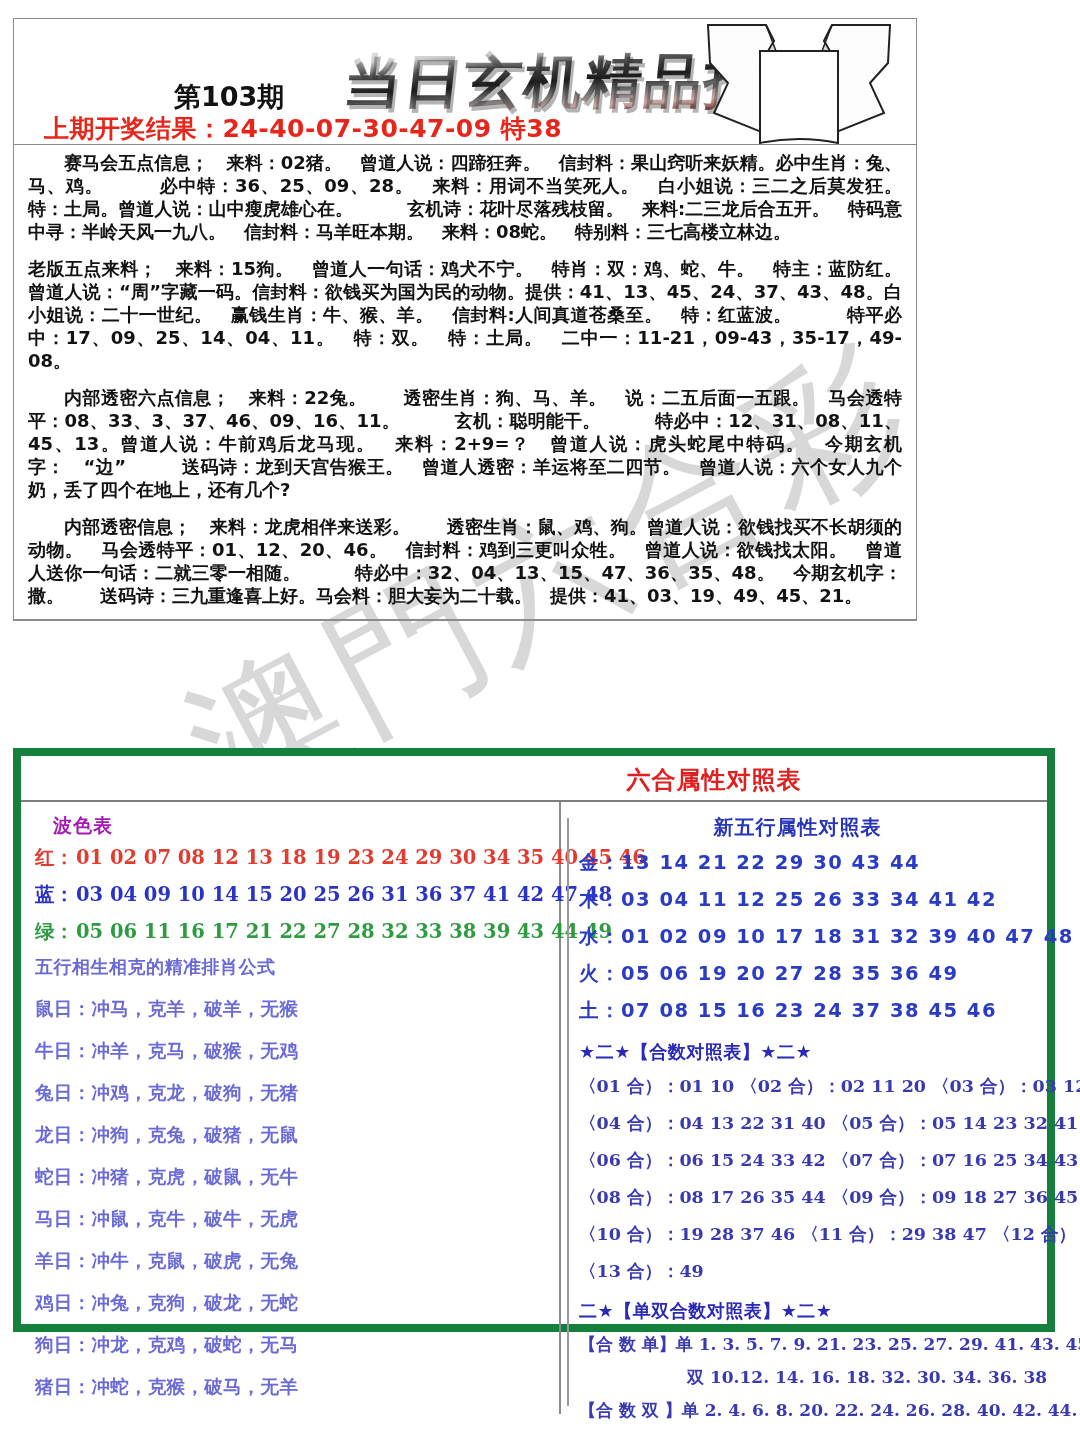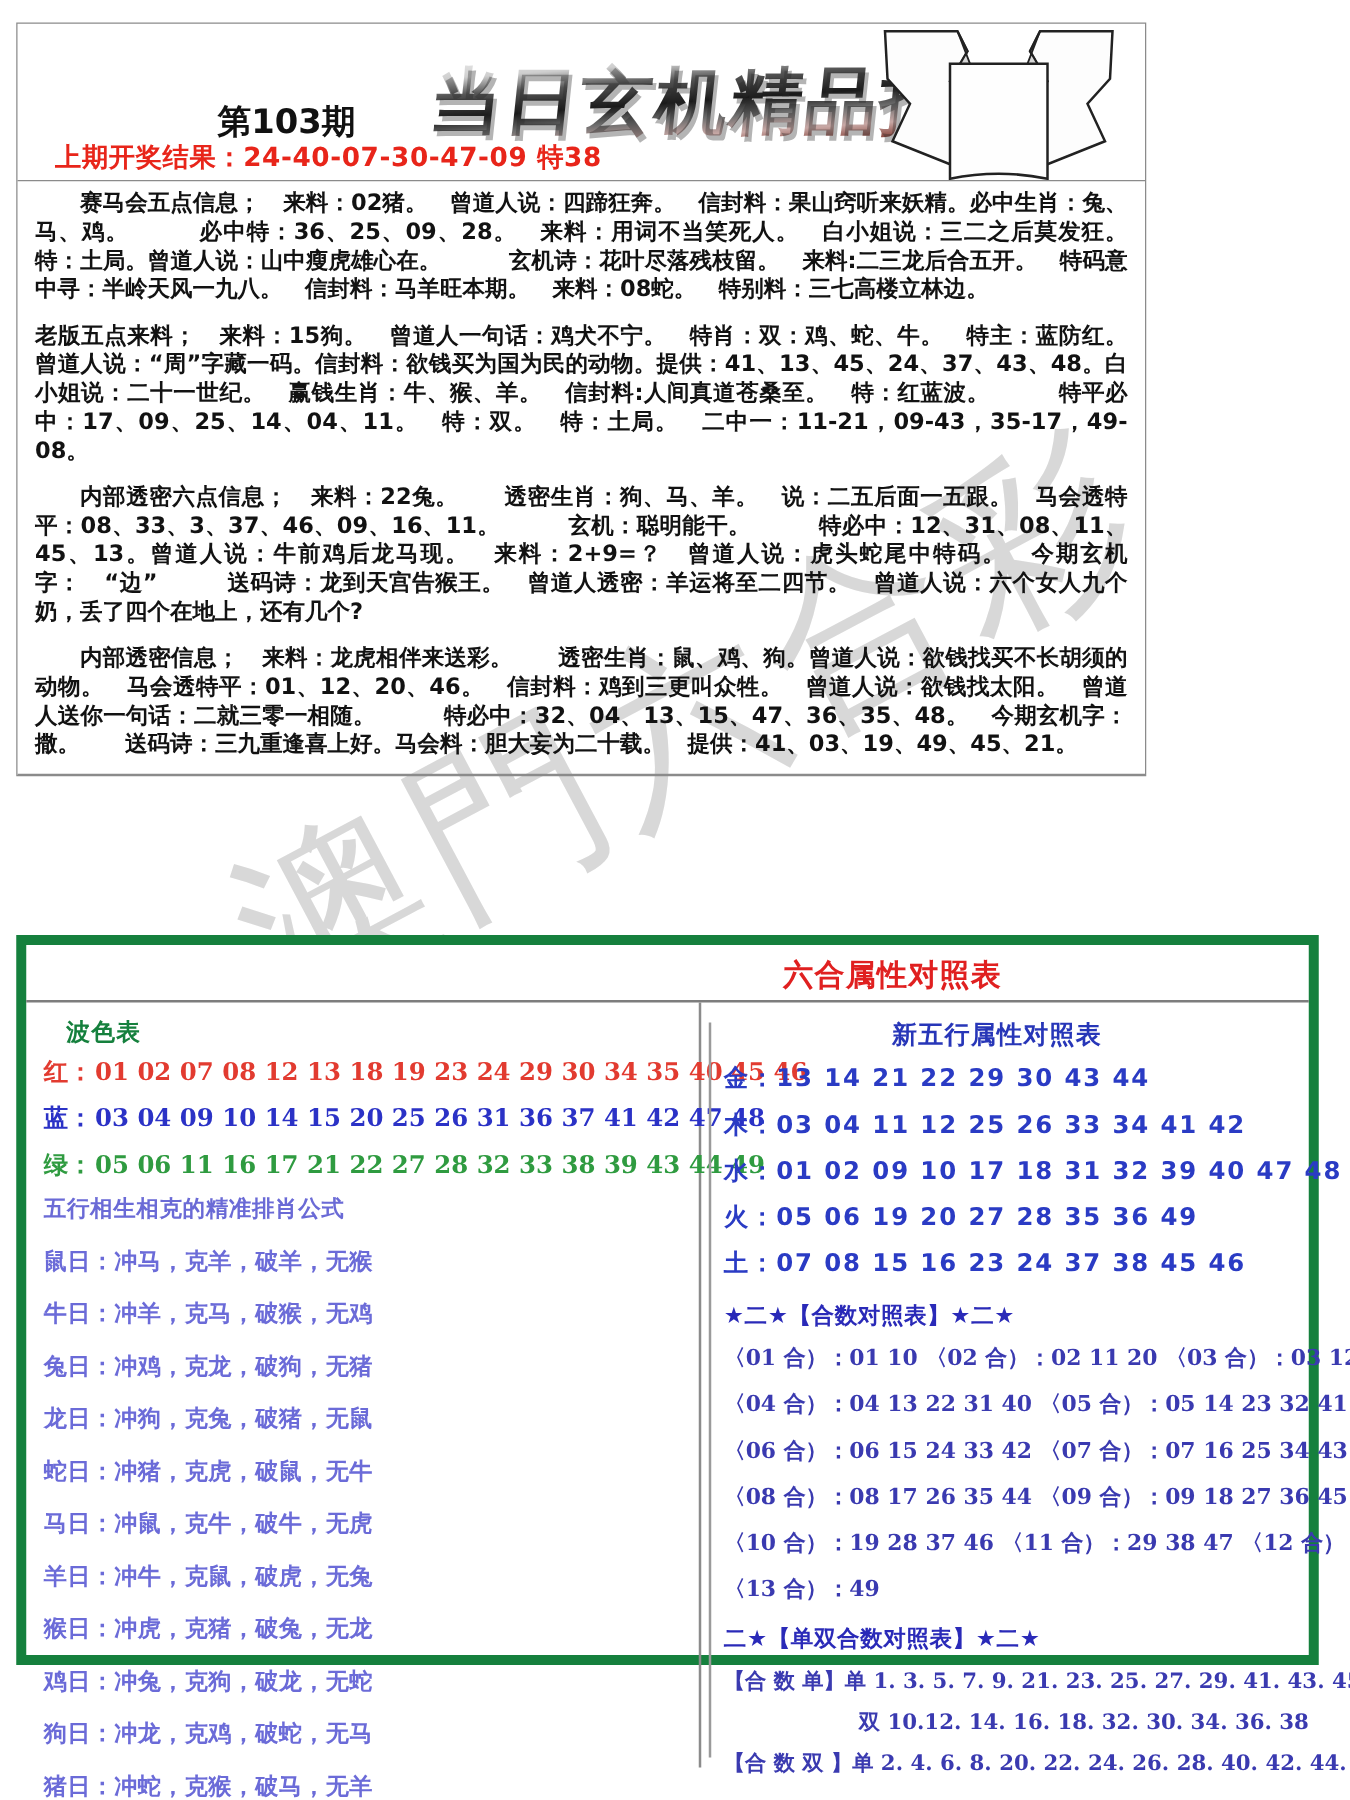"上期开奖结果：24-40-07-30-47-09 特38" .prev-result { font-size: 21px -> 25px }
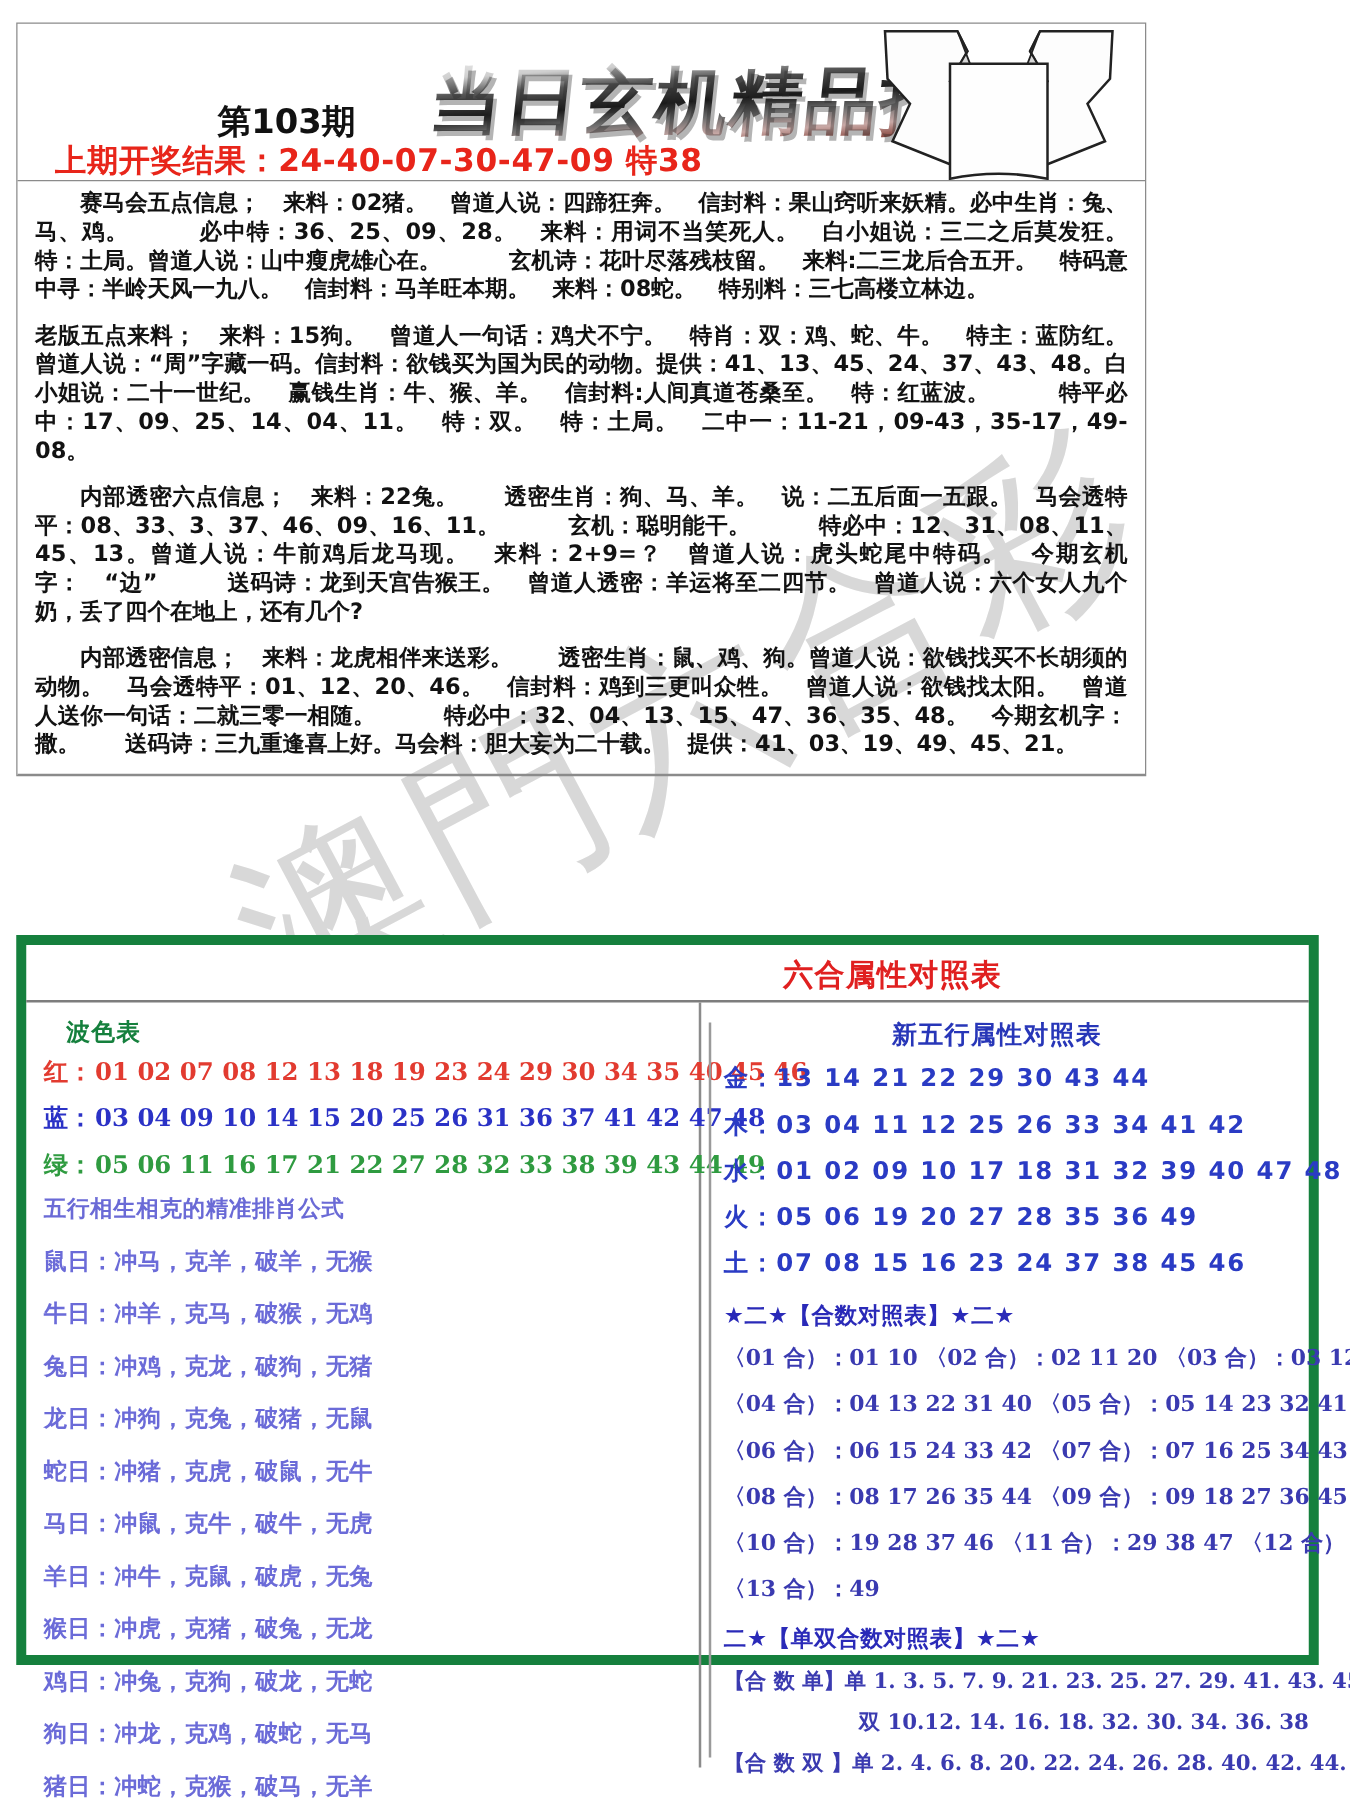"波色表" .wave-title { color: #15803d -> #a21caf }
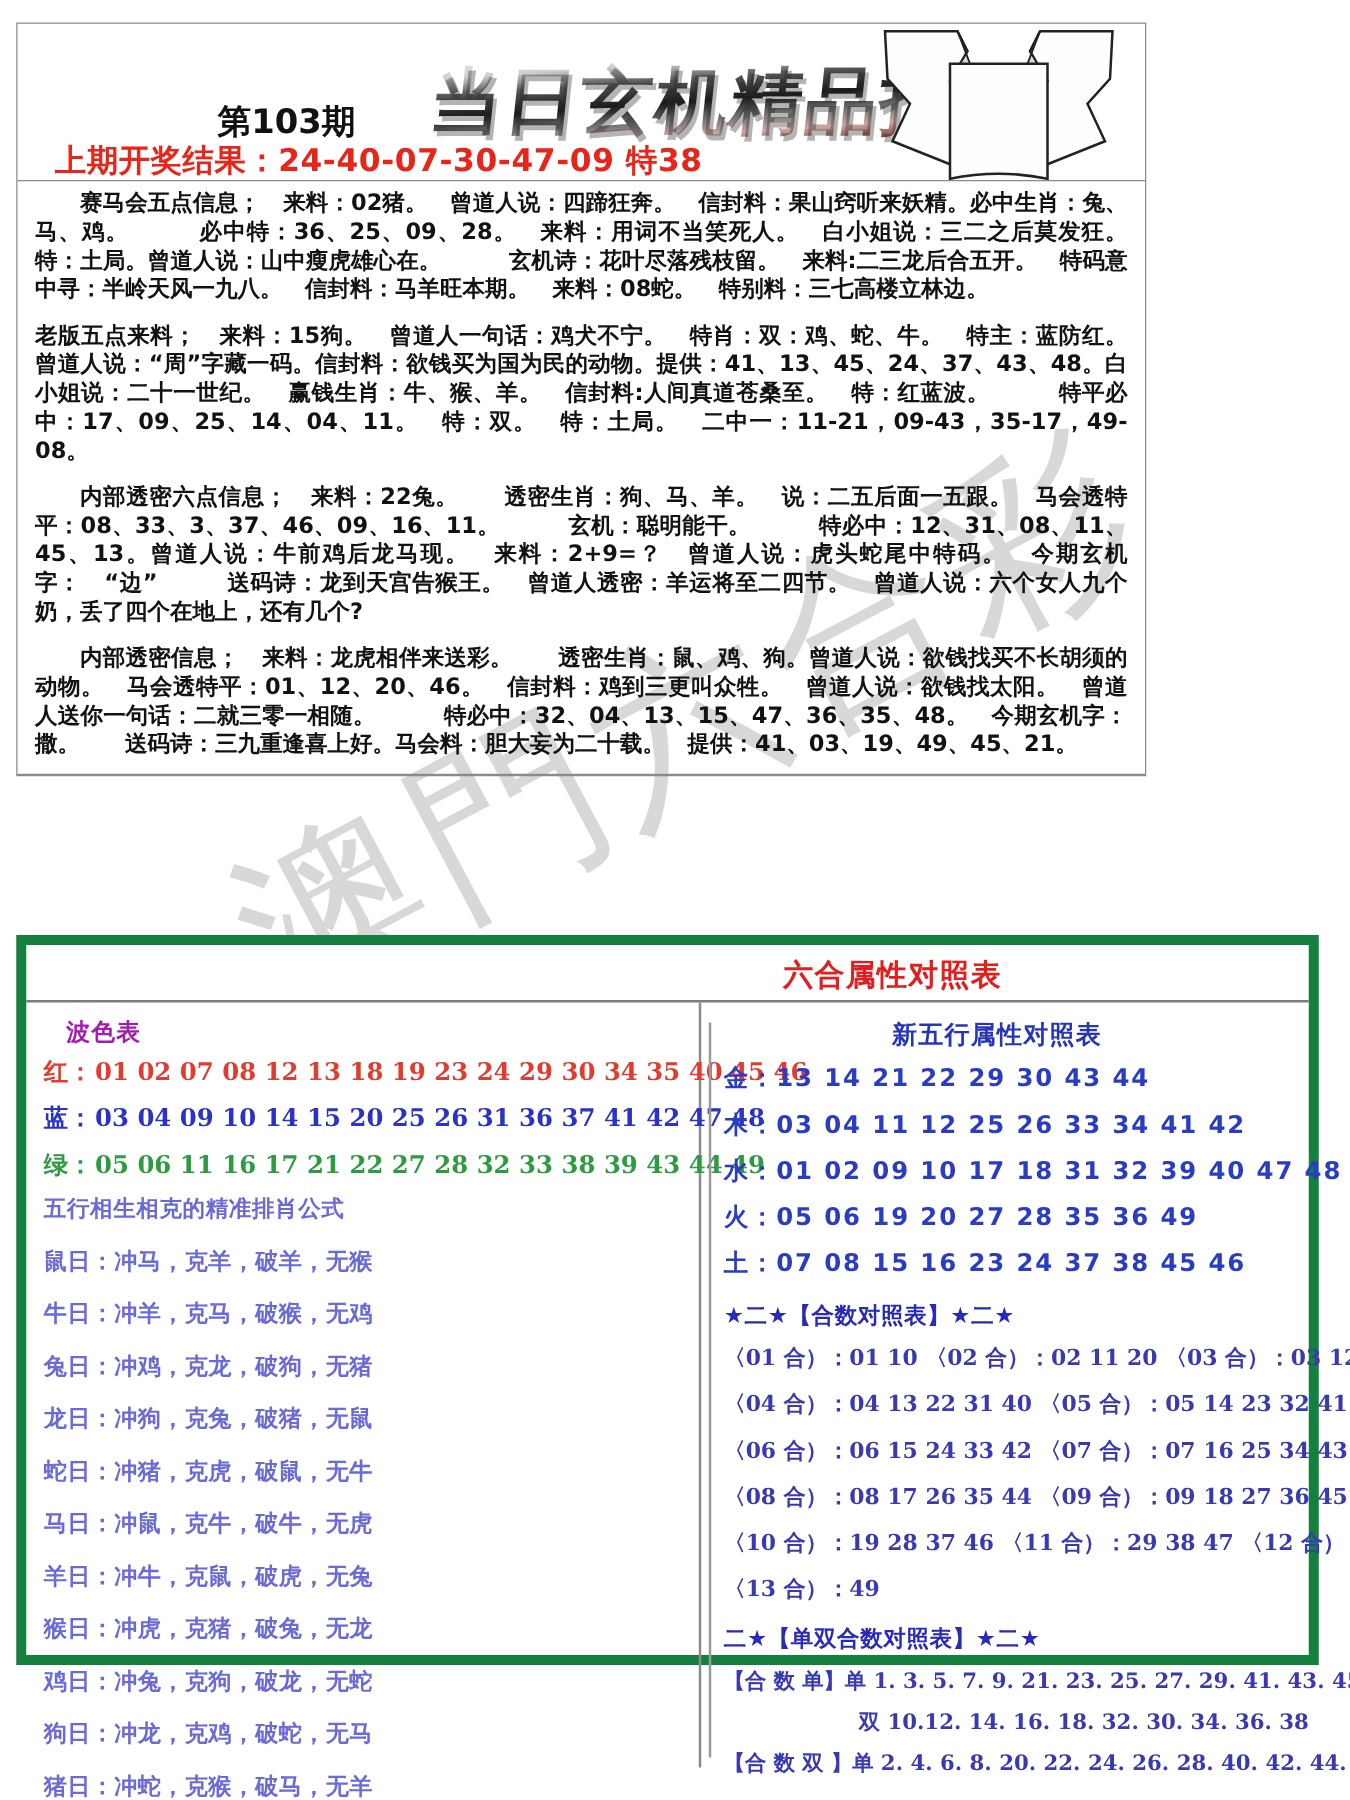"猴日：冲虎，克猪，破兔，无龙" div.zodiac-row { html: <div>猴日：冲虎，克猪，破兔，无龙</div> -> none }
